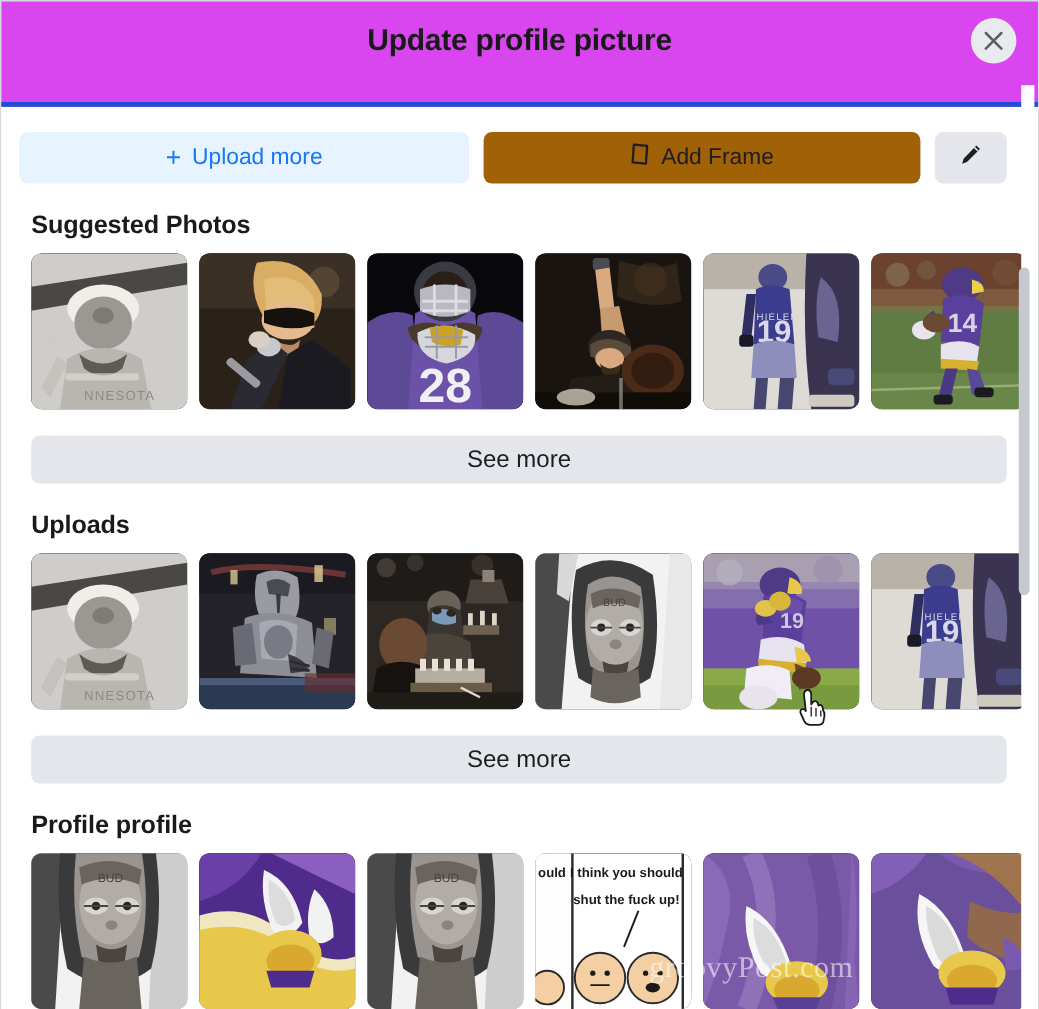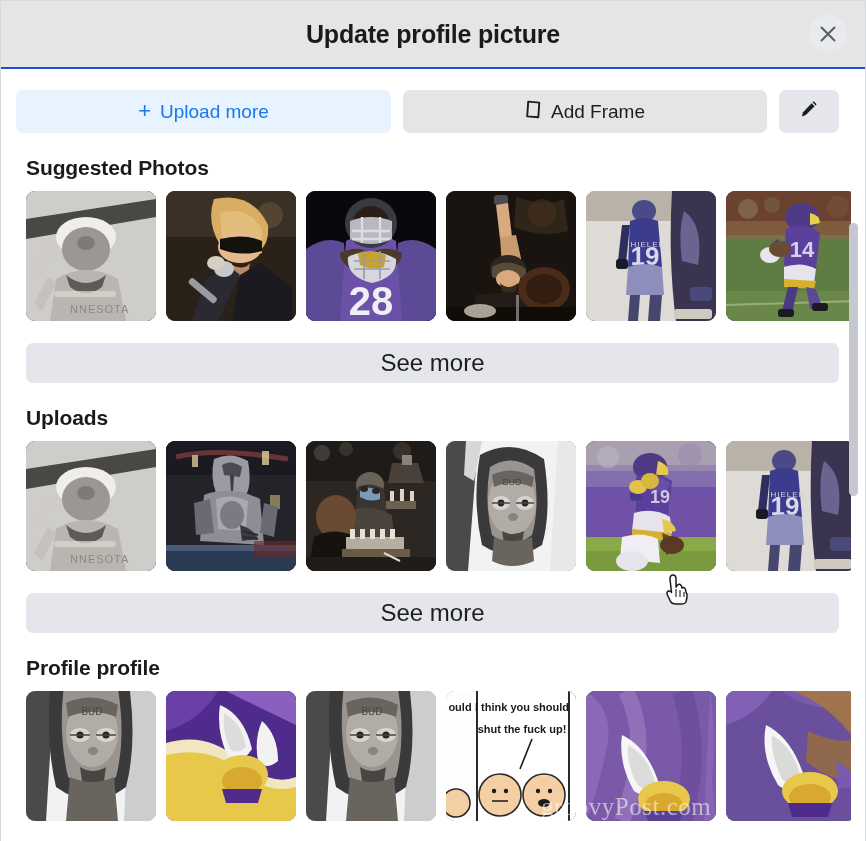"Update profile picture" #header { background: #e5e5e5 -> #d946ef; border-bottom: 2px solid #1d4ed8 -> 4px solid #1d4ed8; height: 68px -> 88px }
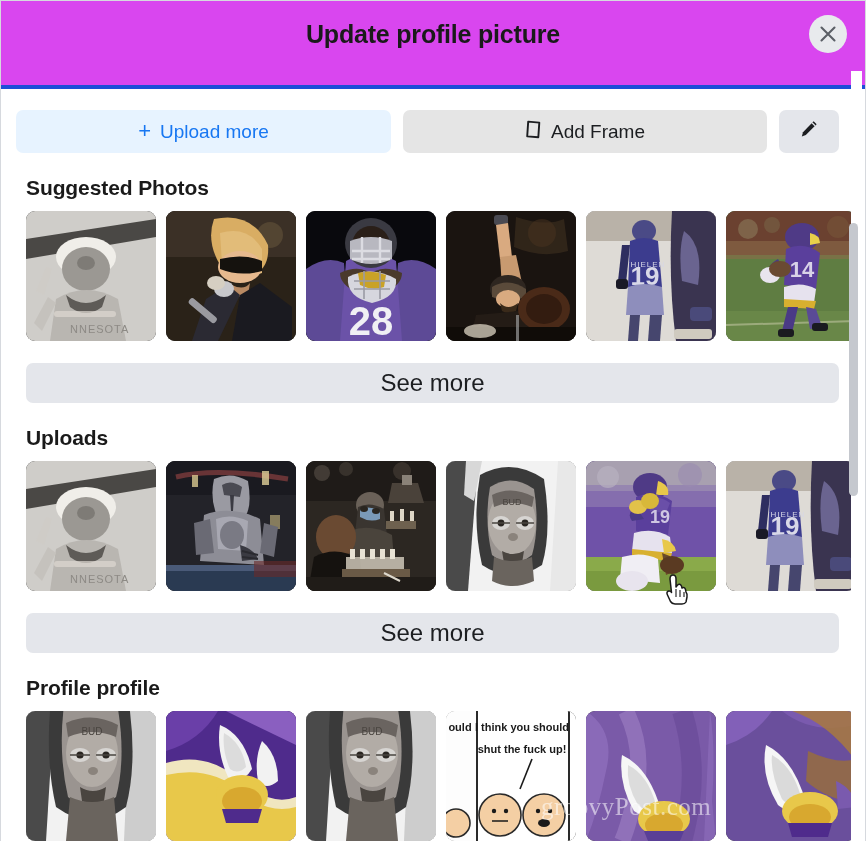"Add Frame" #add-frame-button { background: #e5e5e5 -> #a16207 }
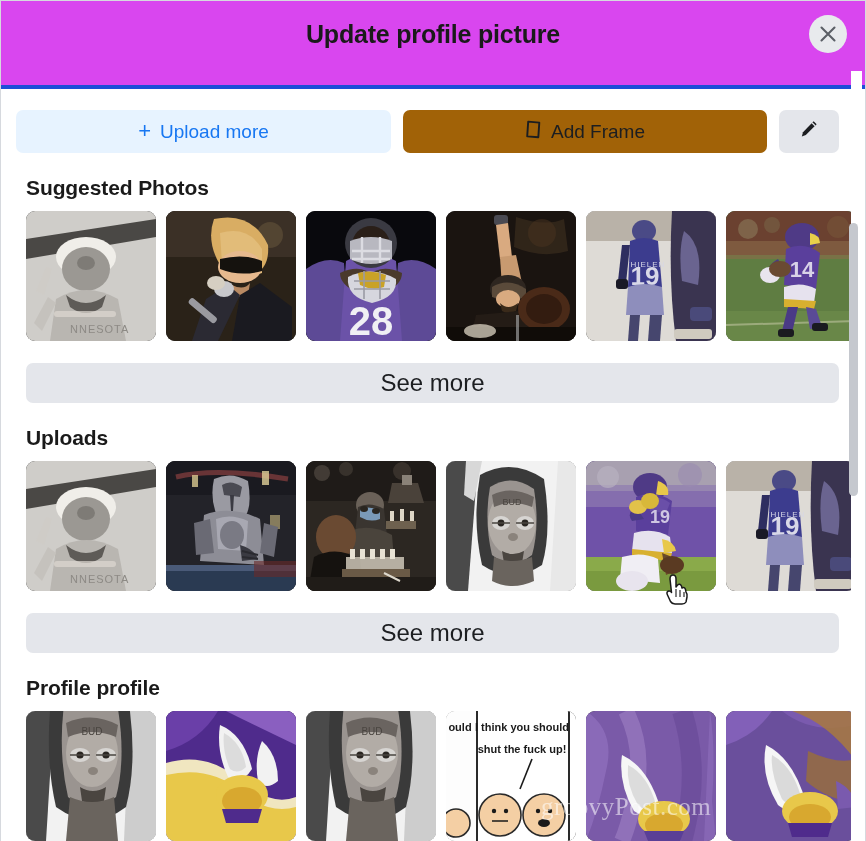"See more" #see-more-suggested, #see-more-uploads { font-size: 24px -> 20px }
